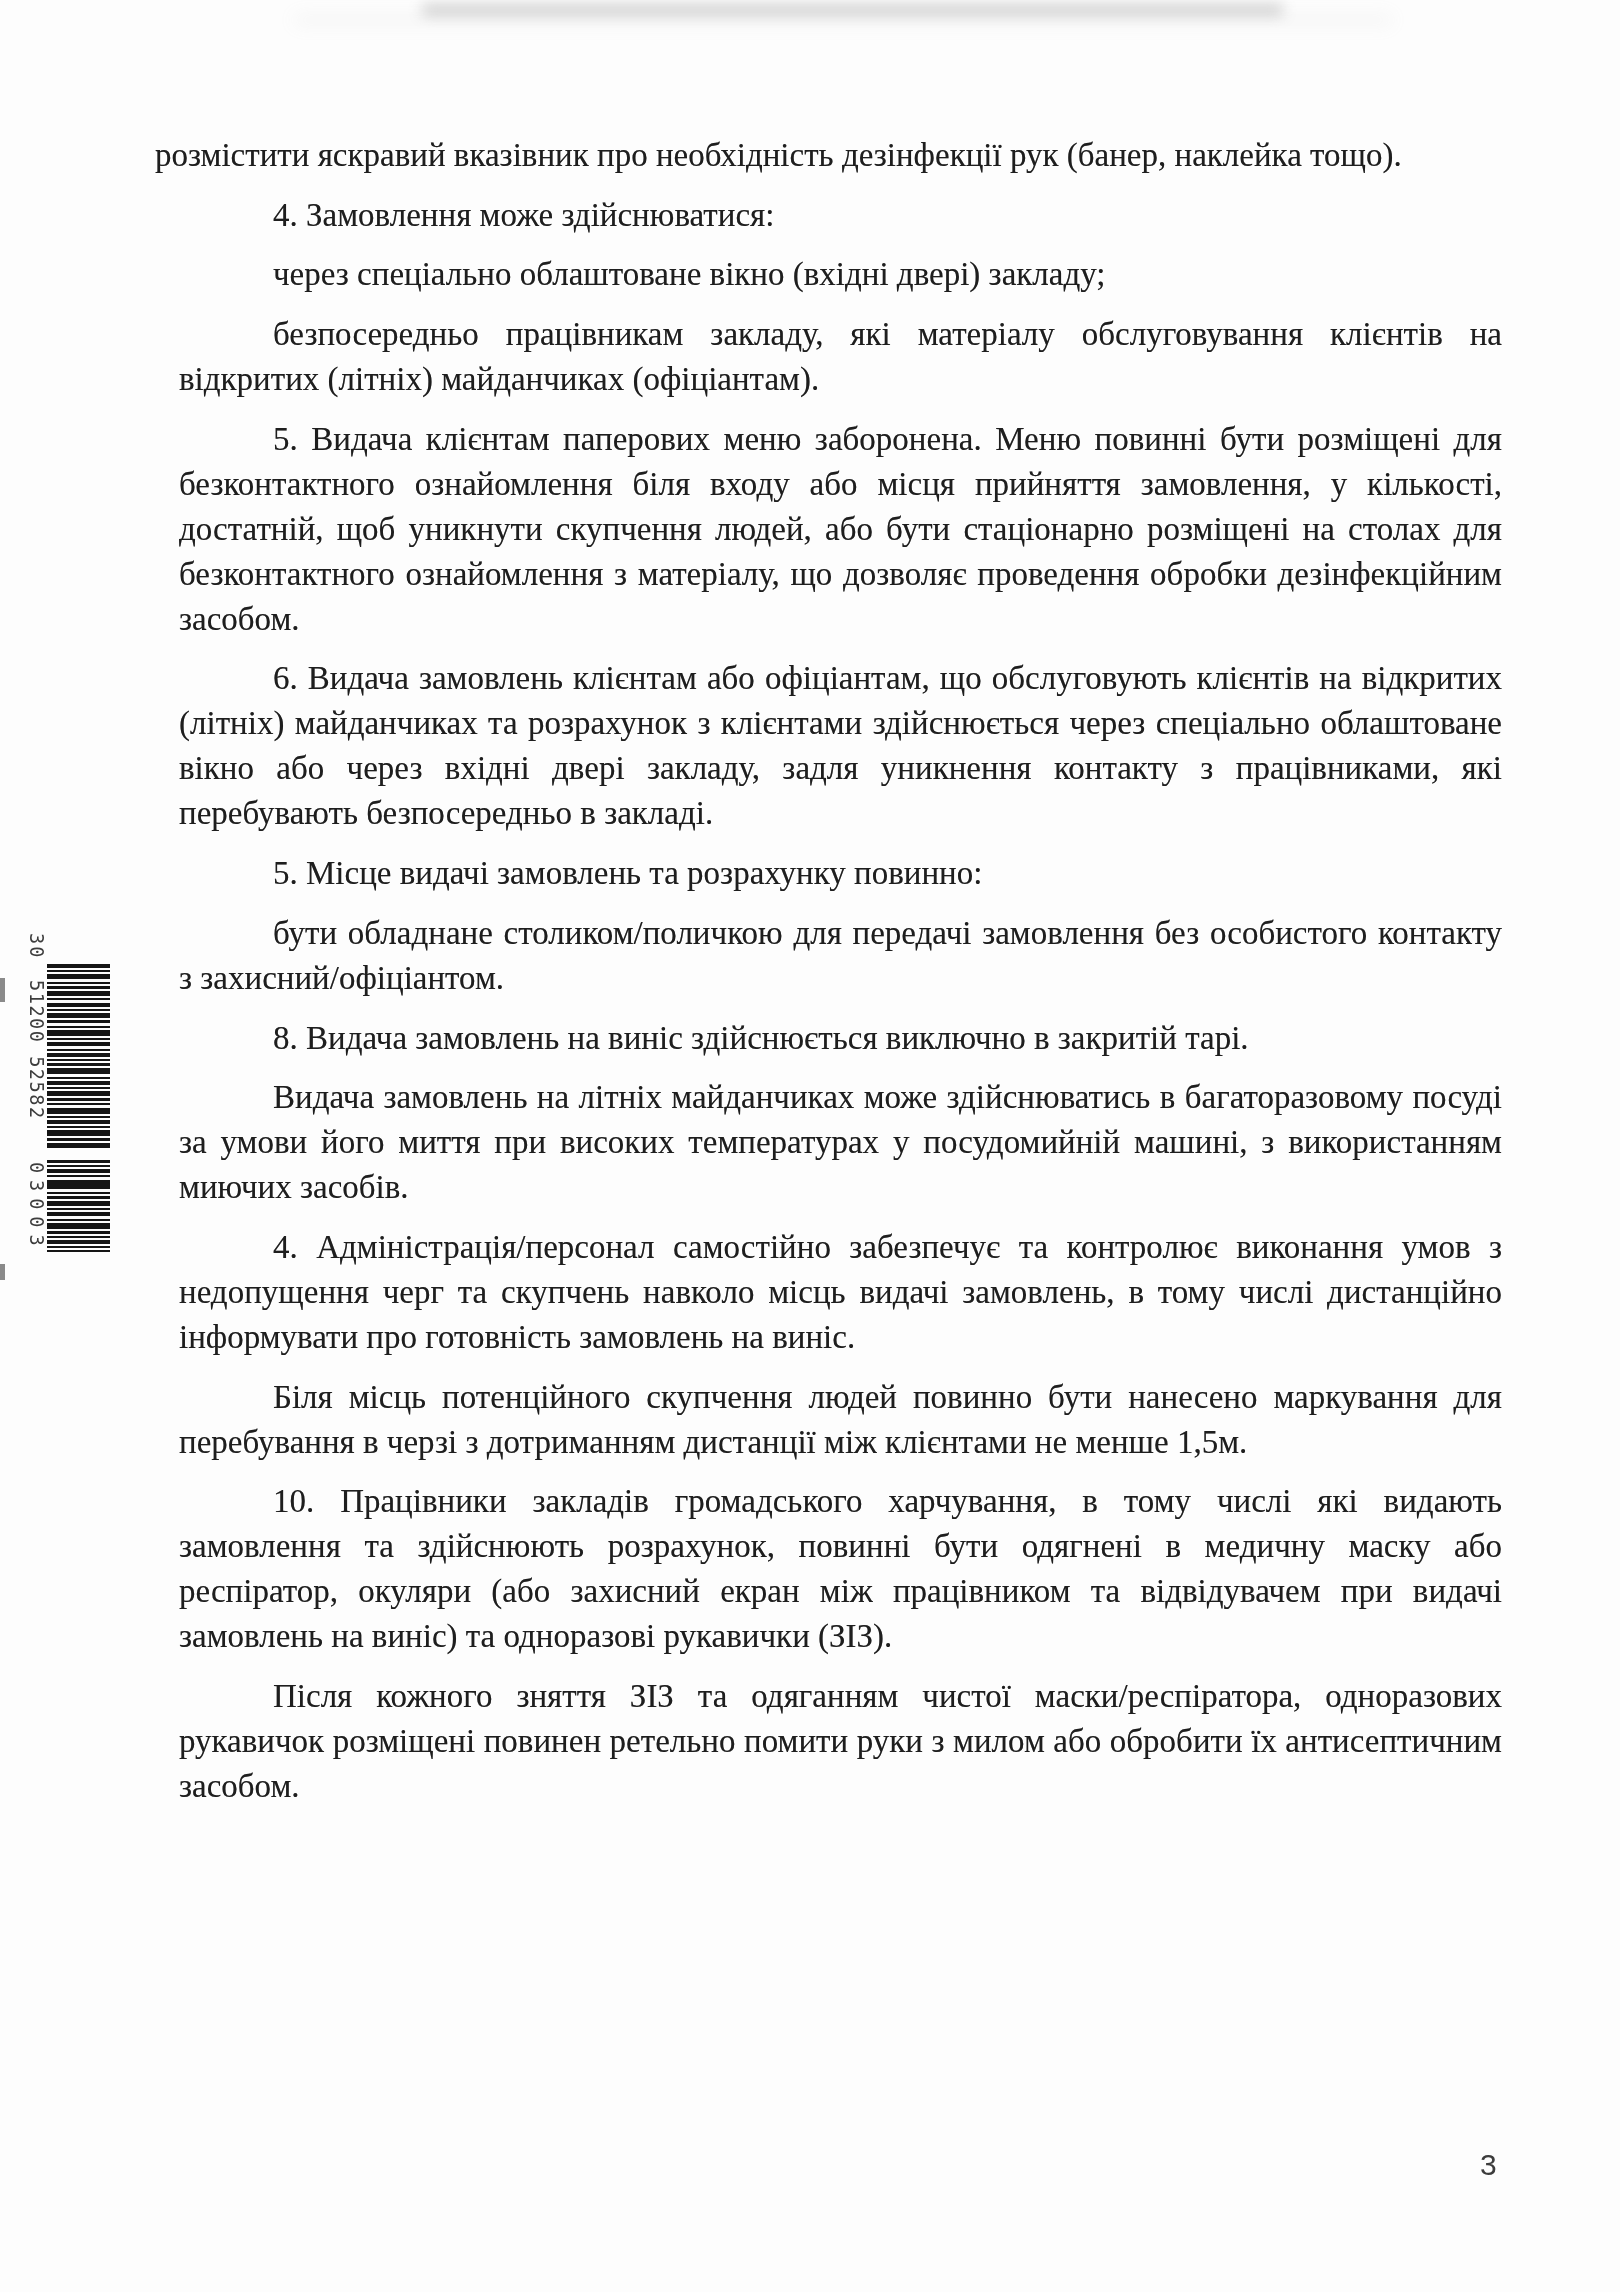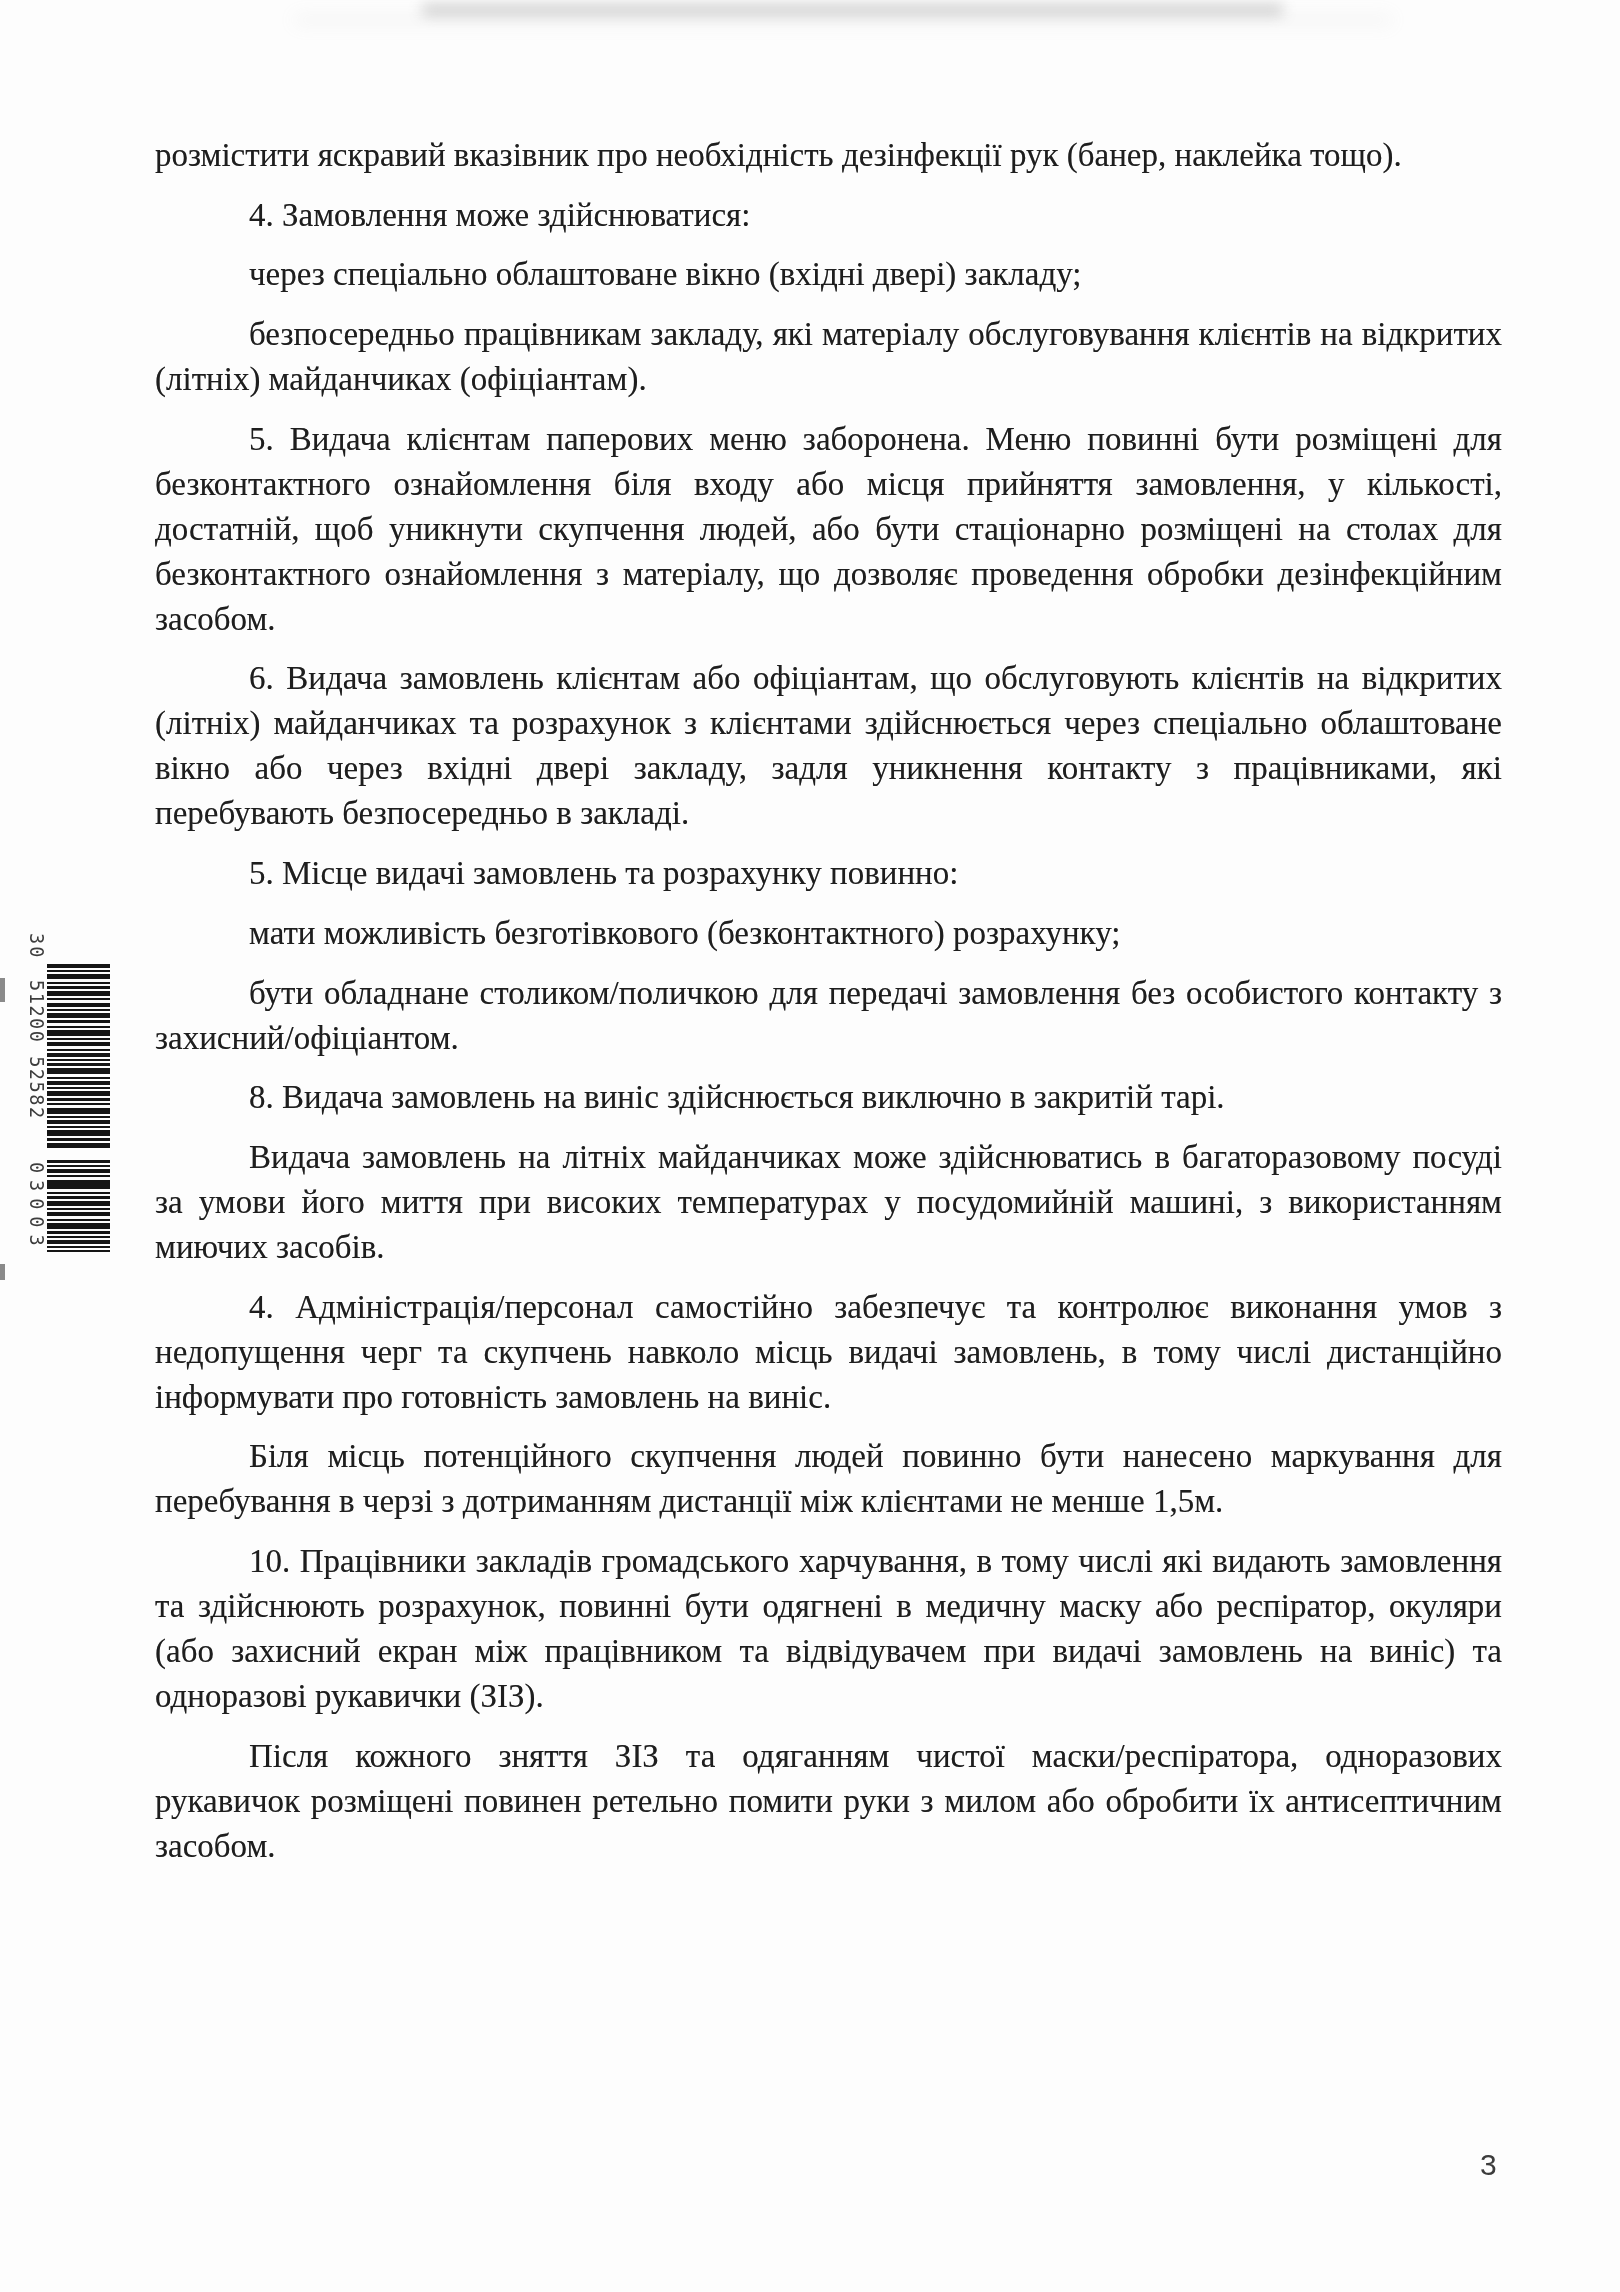"4. Замовлення може здійснюватися:" .content p.ind { margin-left: none -> 24px }
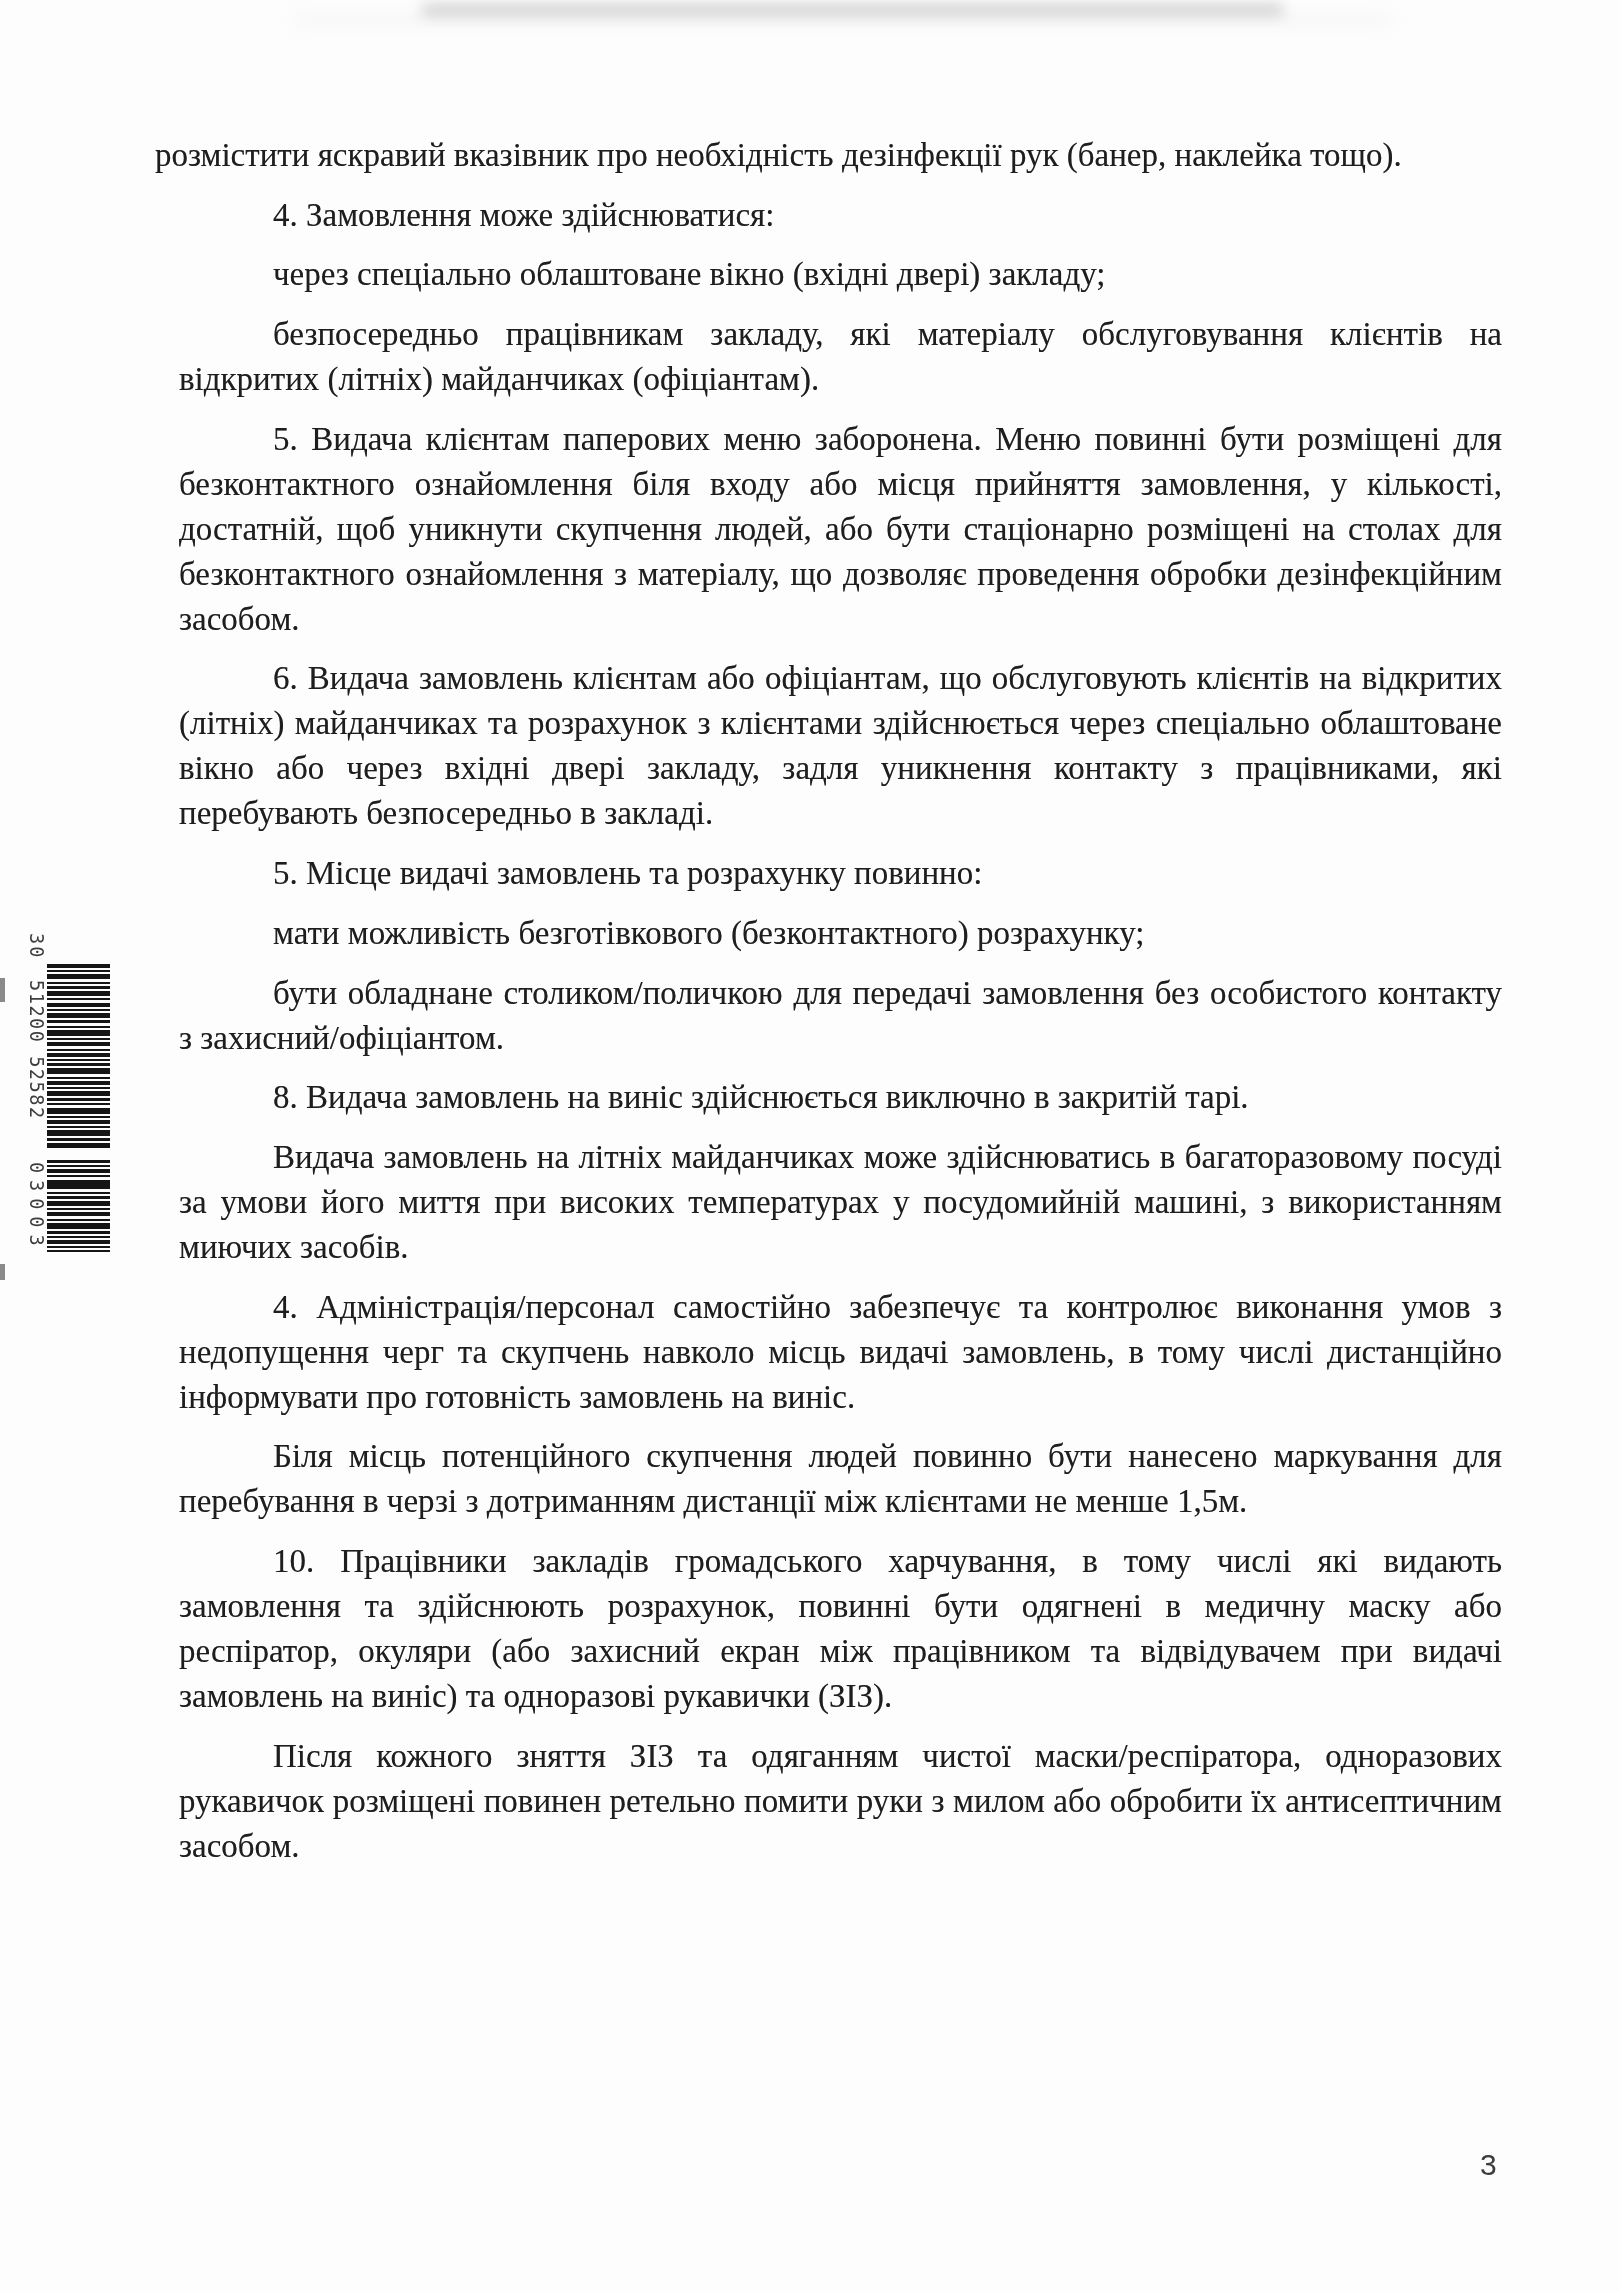"мати можливість безготівкового" p.ind { html: <p>мати можливість безготівкового (безконтактного) розрахунку;</p> -> none }
